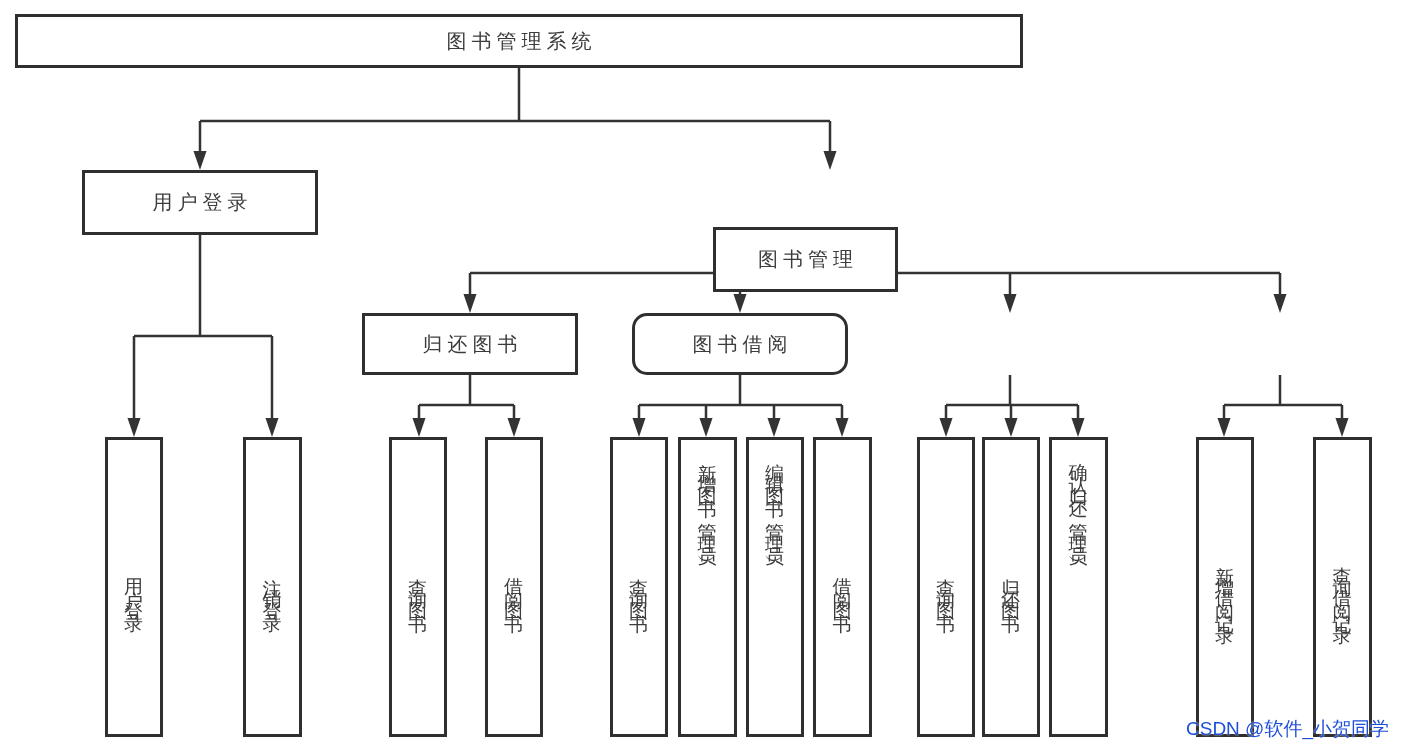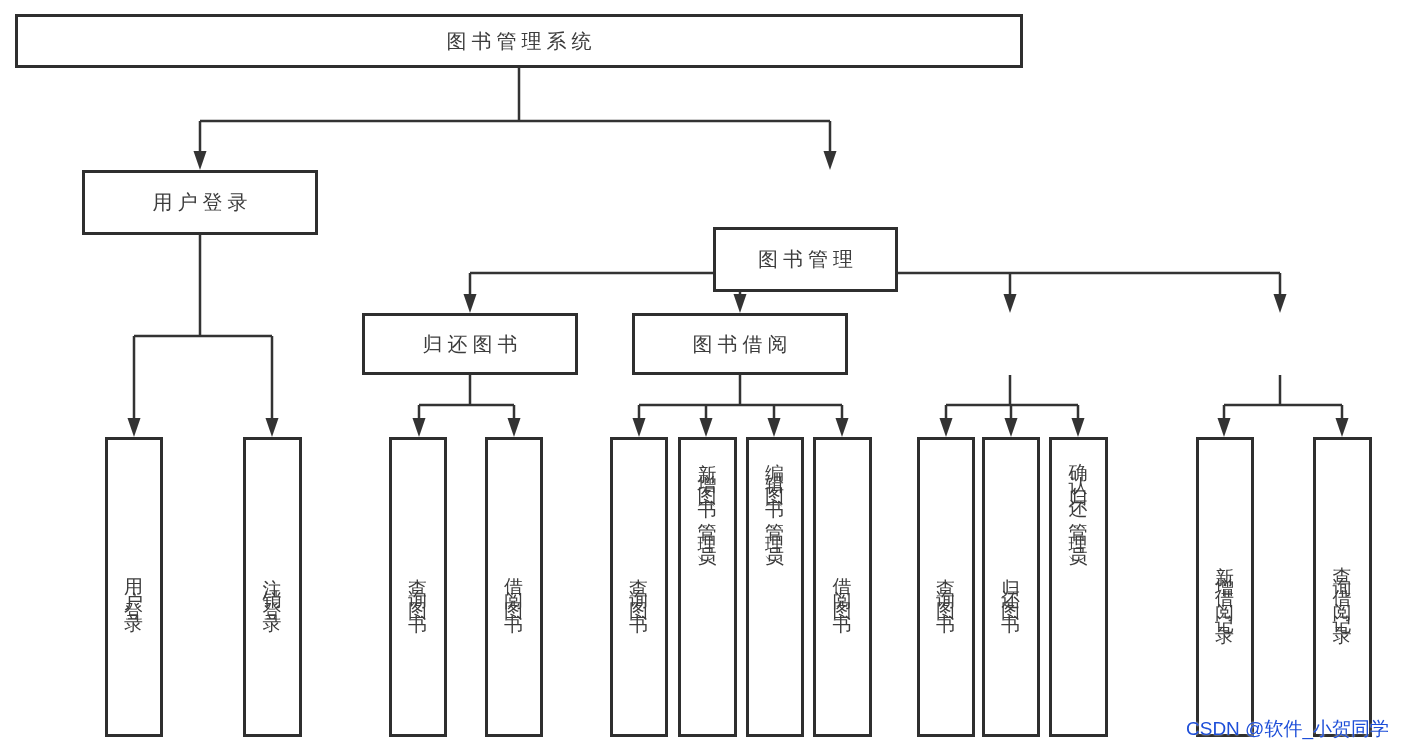"图书借阅" .n-borrow { border-radius: none -> 15px }
